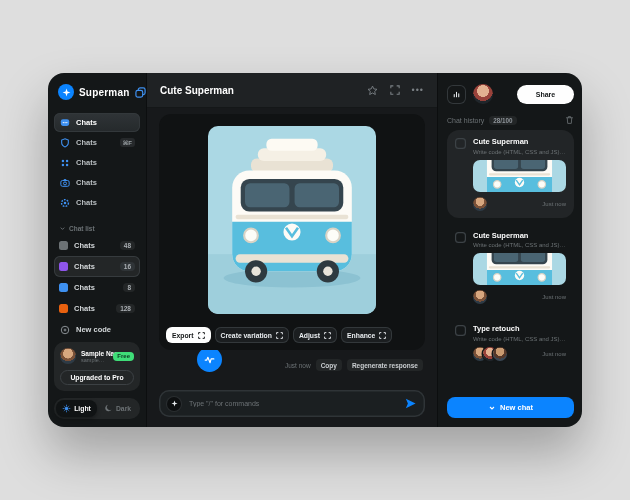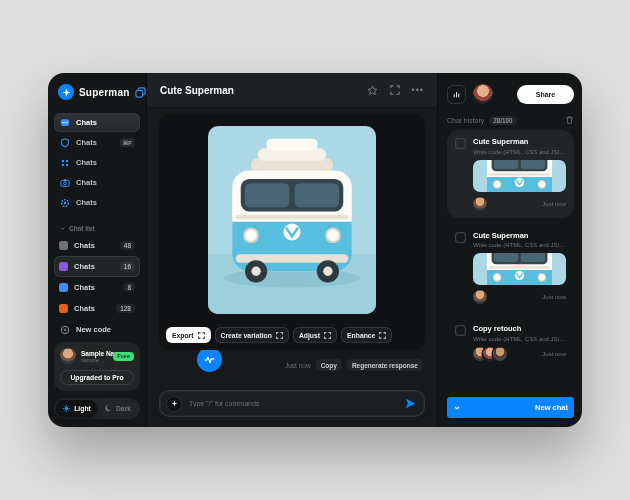"Copy retouch" div.htitle { text: Copy -> Type }
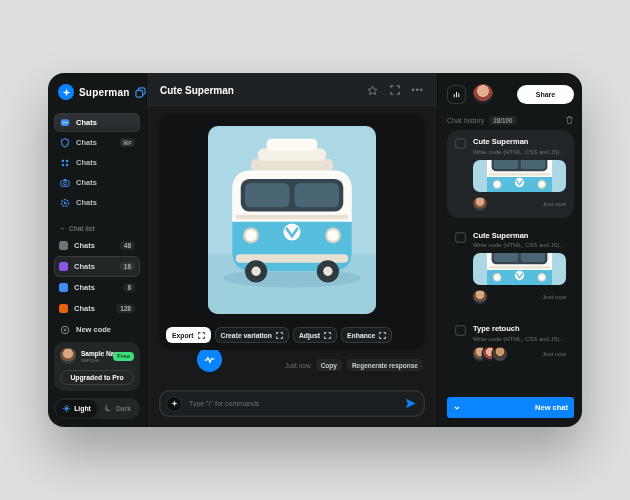"New chat" .newchat { border-radius: 3px -> 8px; justify-content: space-between -> center }
